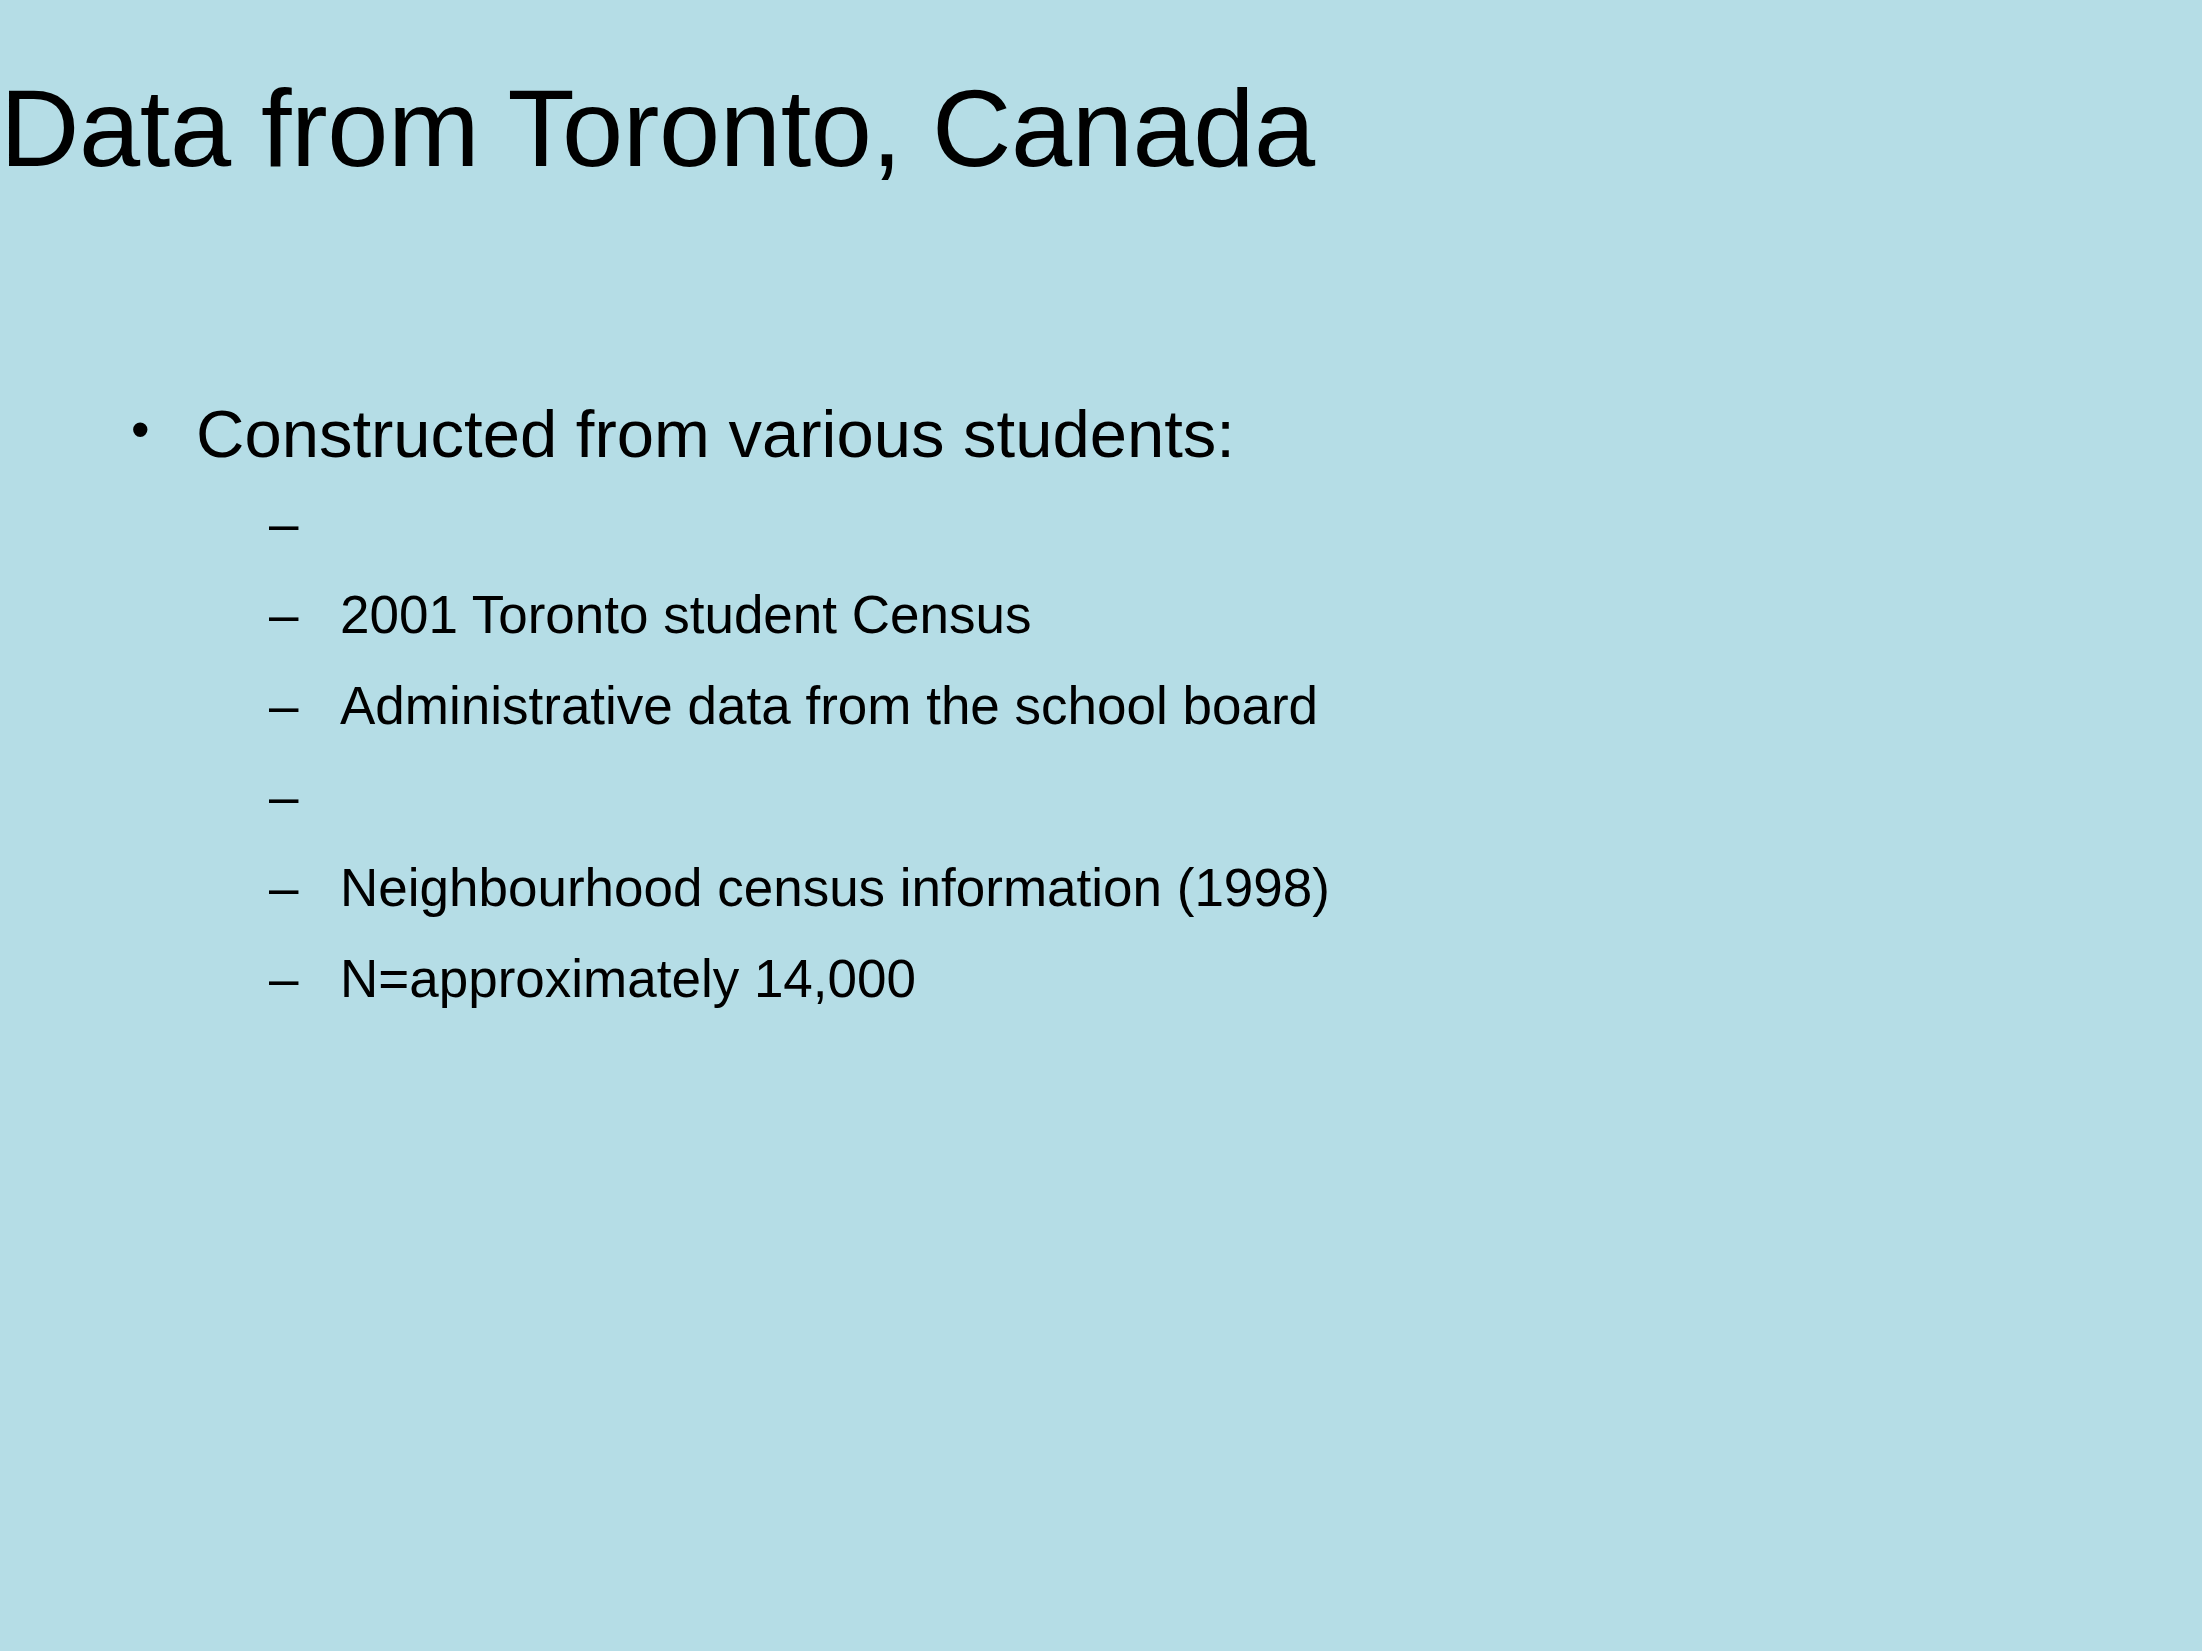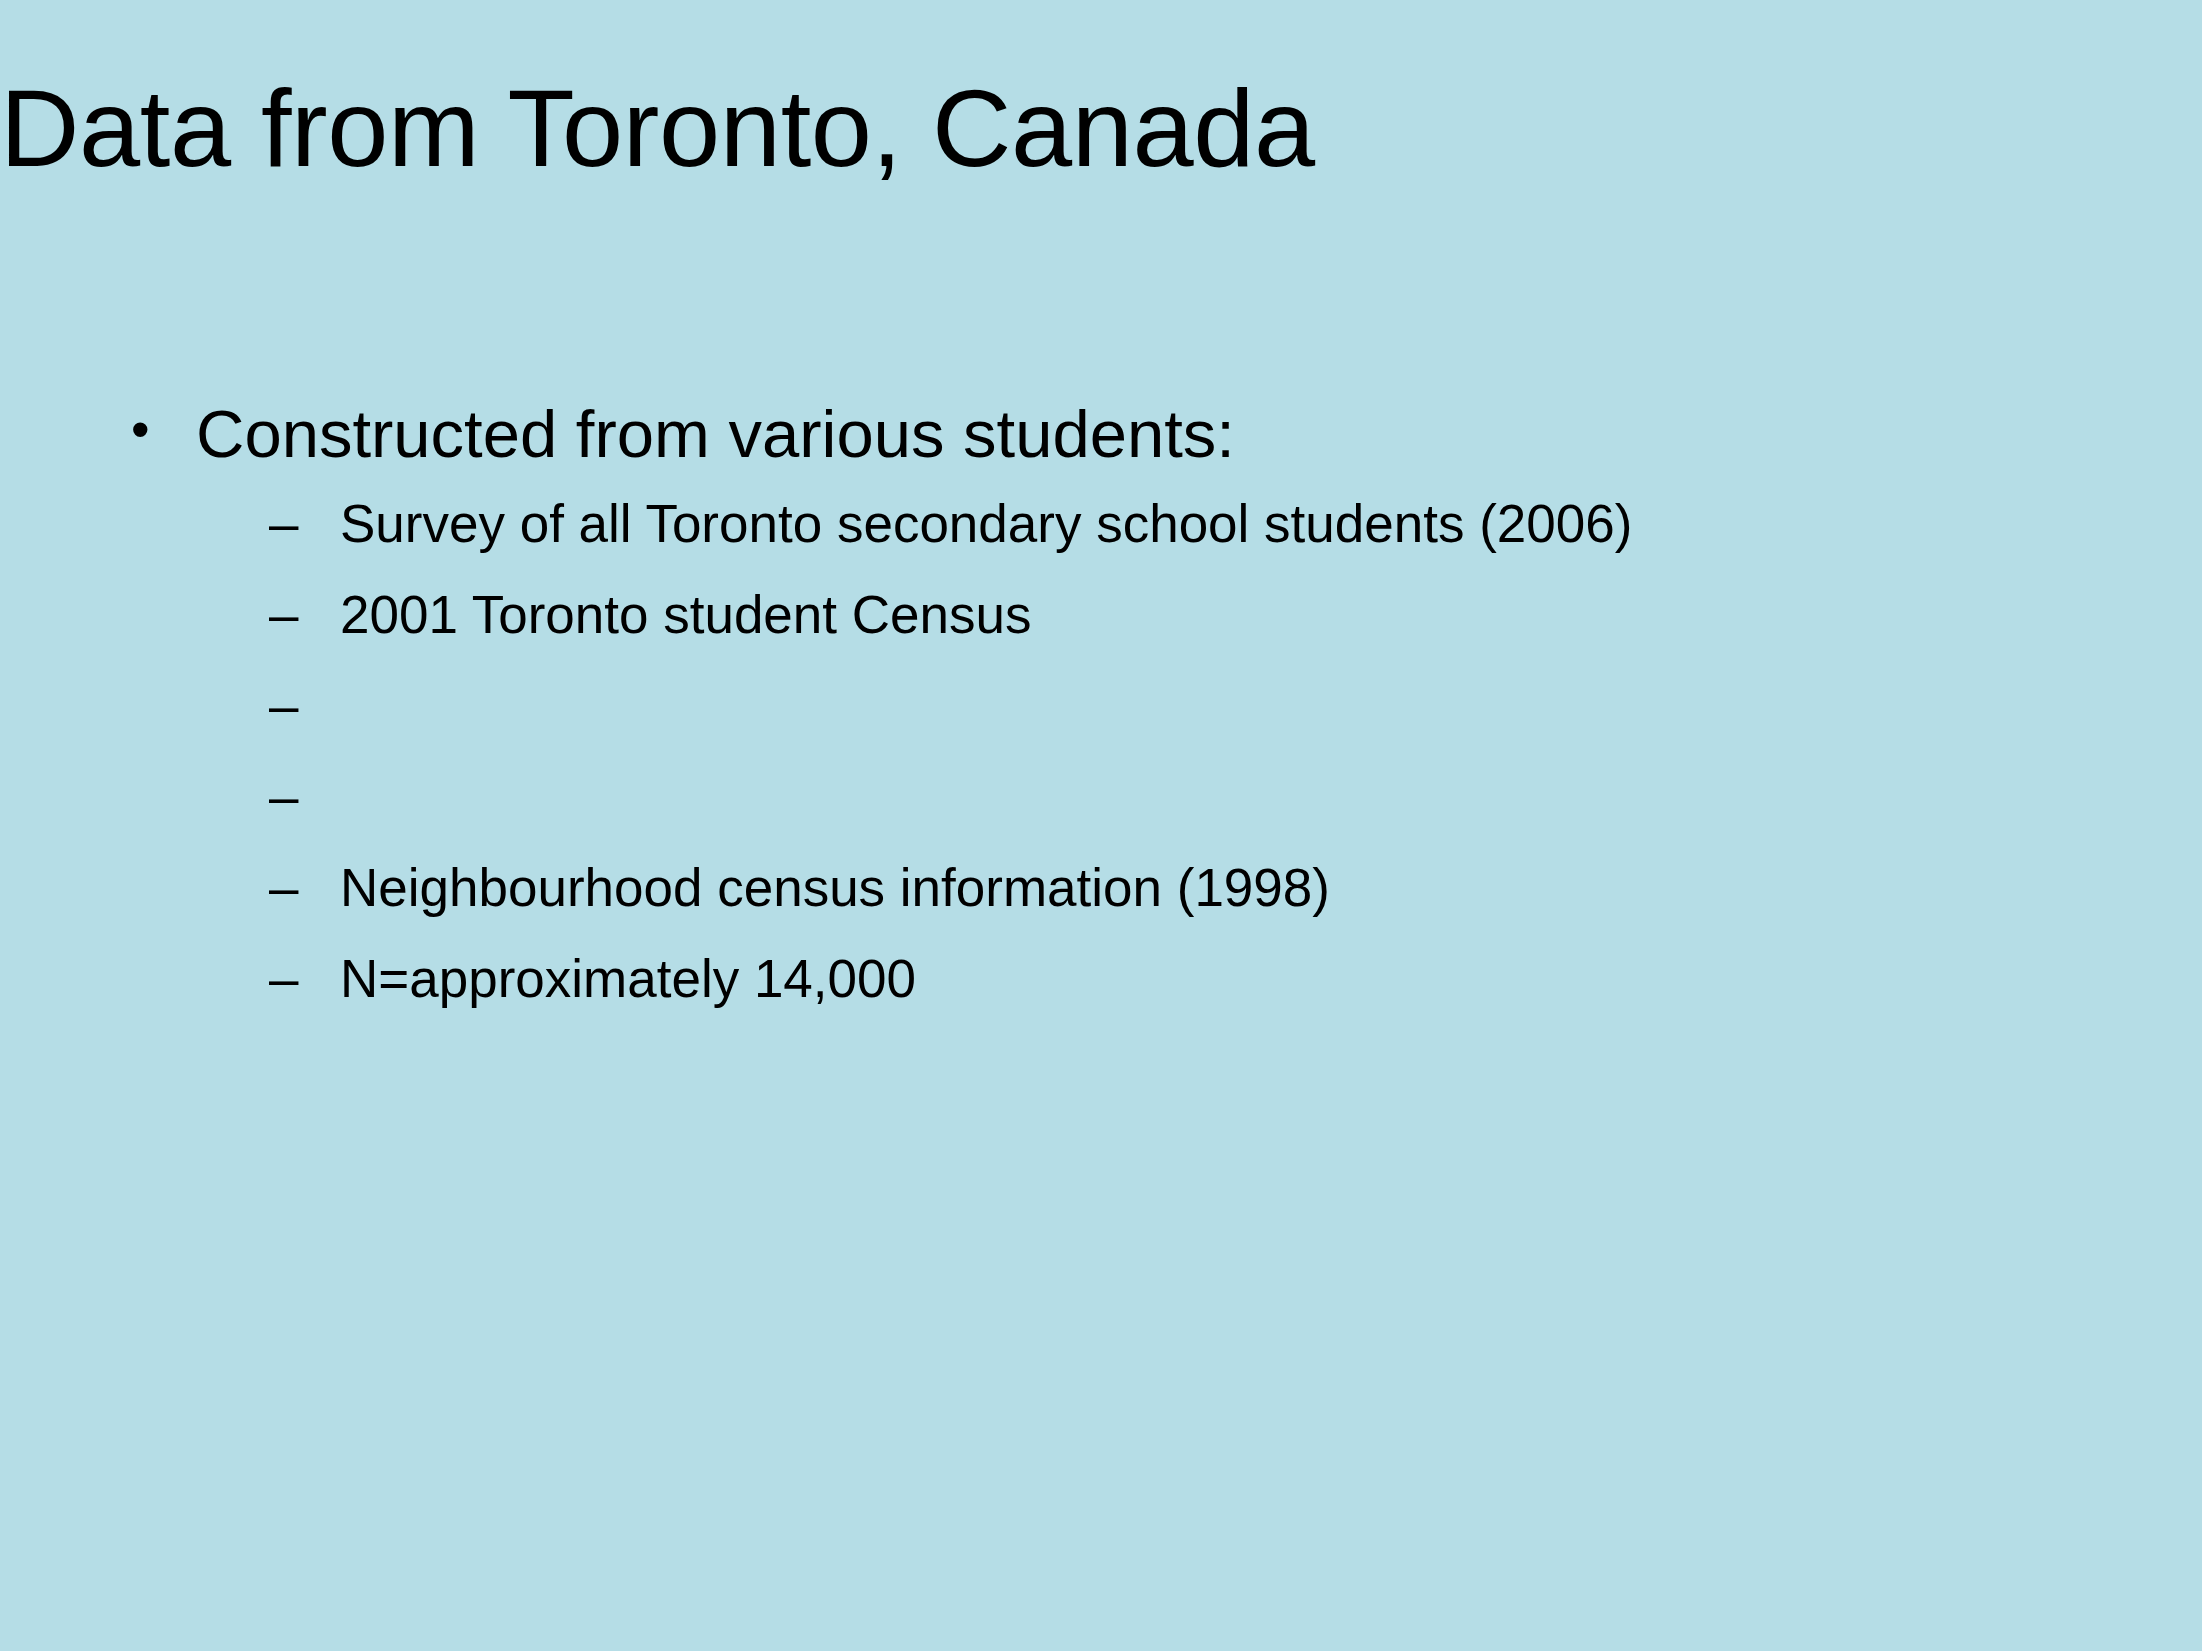"Survey of all Toronto secondary" span.text { html: <span>Survey of all Toronto secondary school students (2006)</span> -> none }
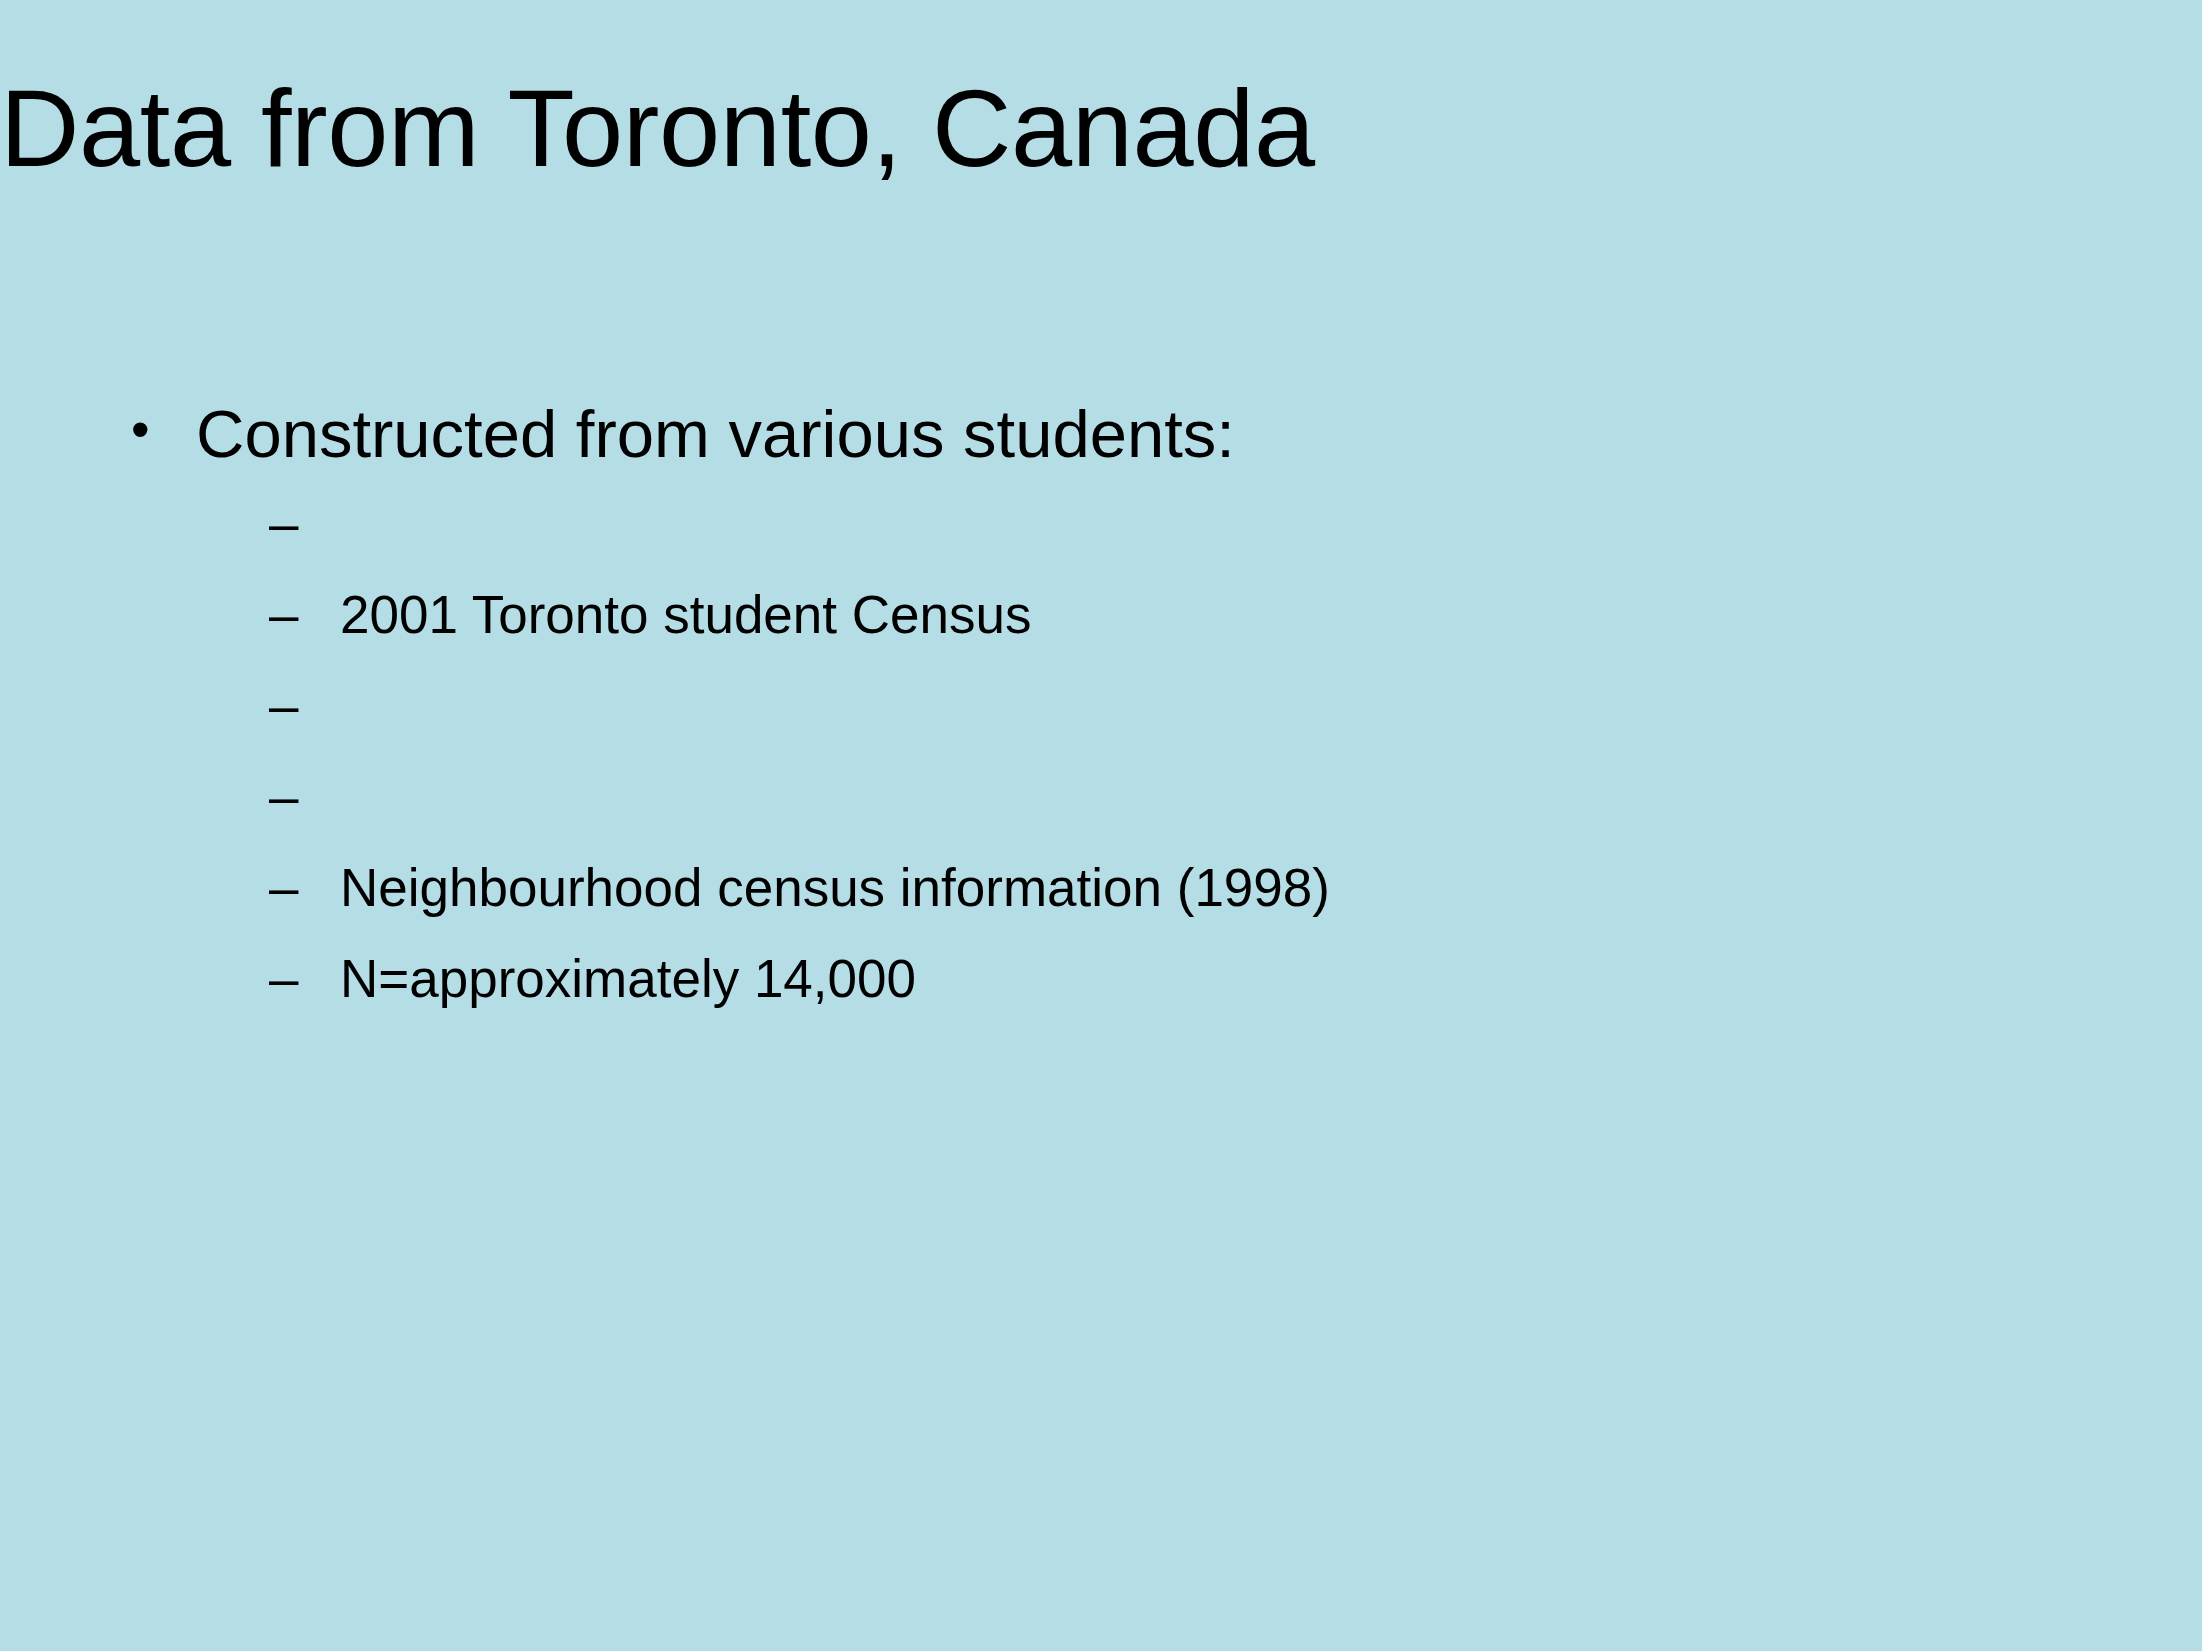"Administrative data from the school" span.text { html: none -> <span>Administrative data from the school board</span> }
